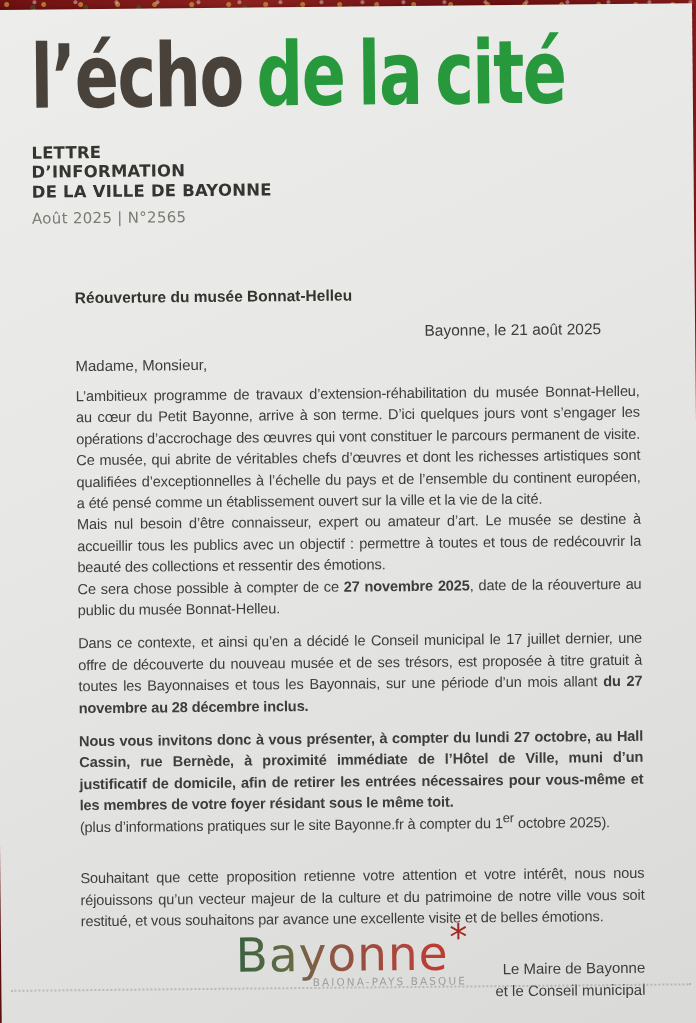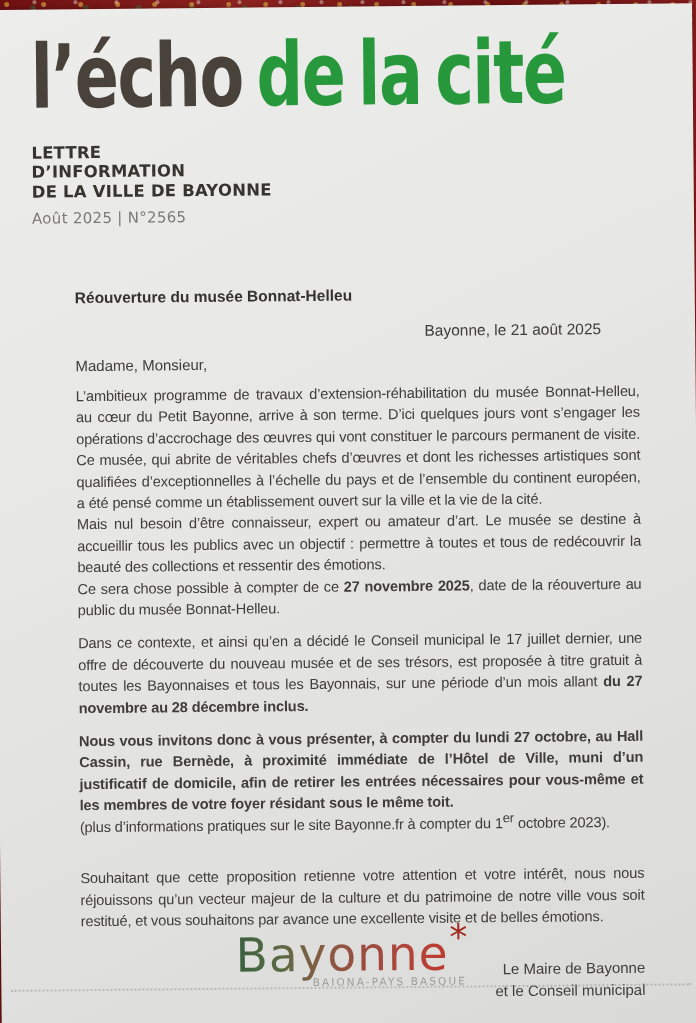"octobre 2023)." span { text: 2023 -> 2025 }
